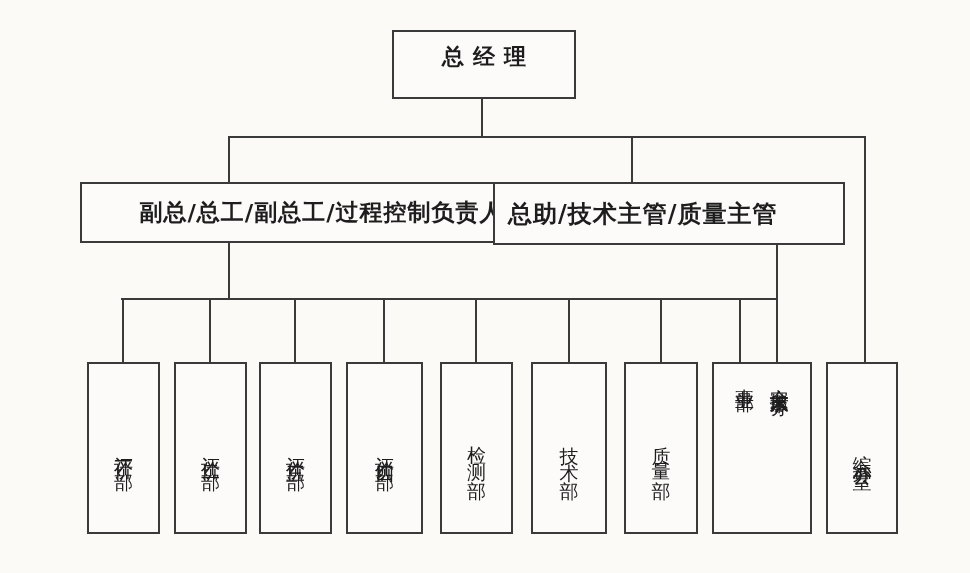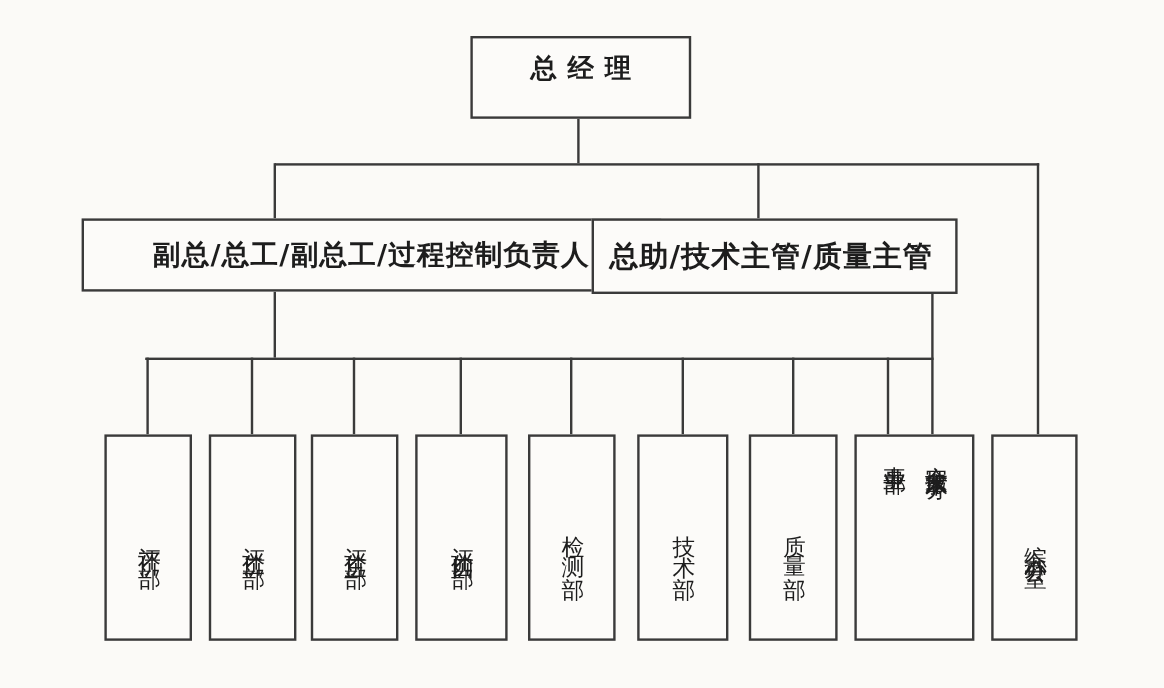"副总/总工/副总工/过程控制负责人" .box-vp { left: 68px -> 80px }
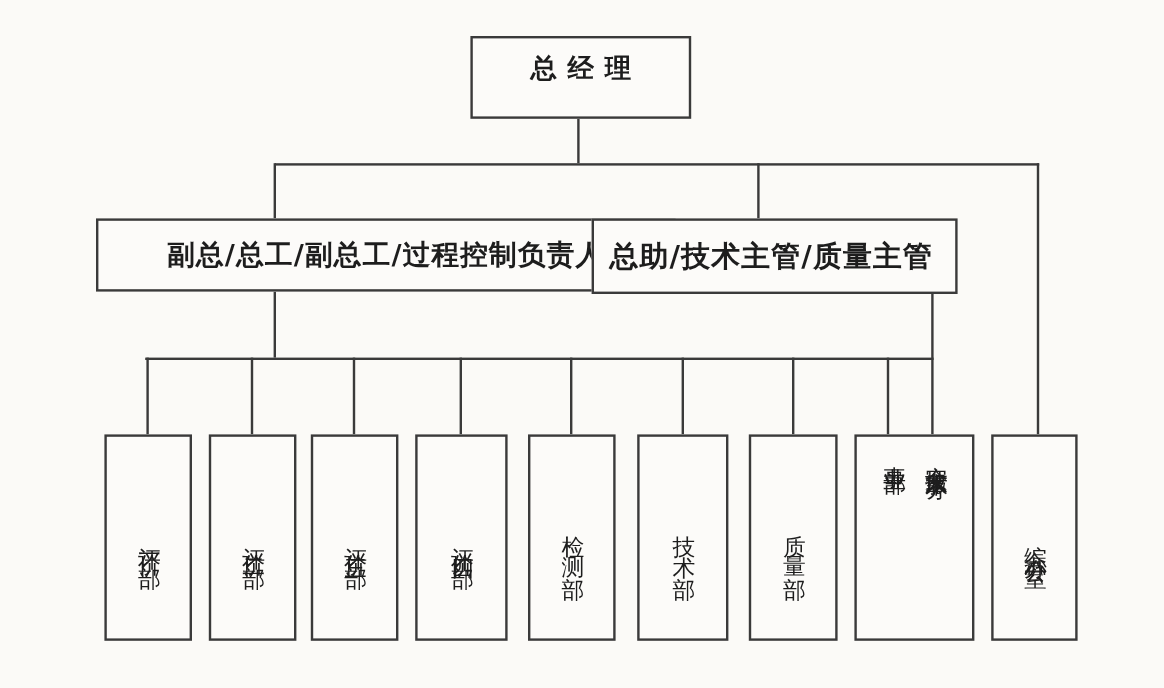"总助/技术主管/质量主管" .box-as { width: 305px -> 352px }
